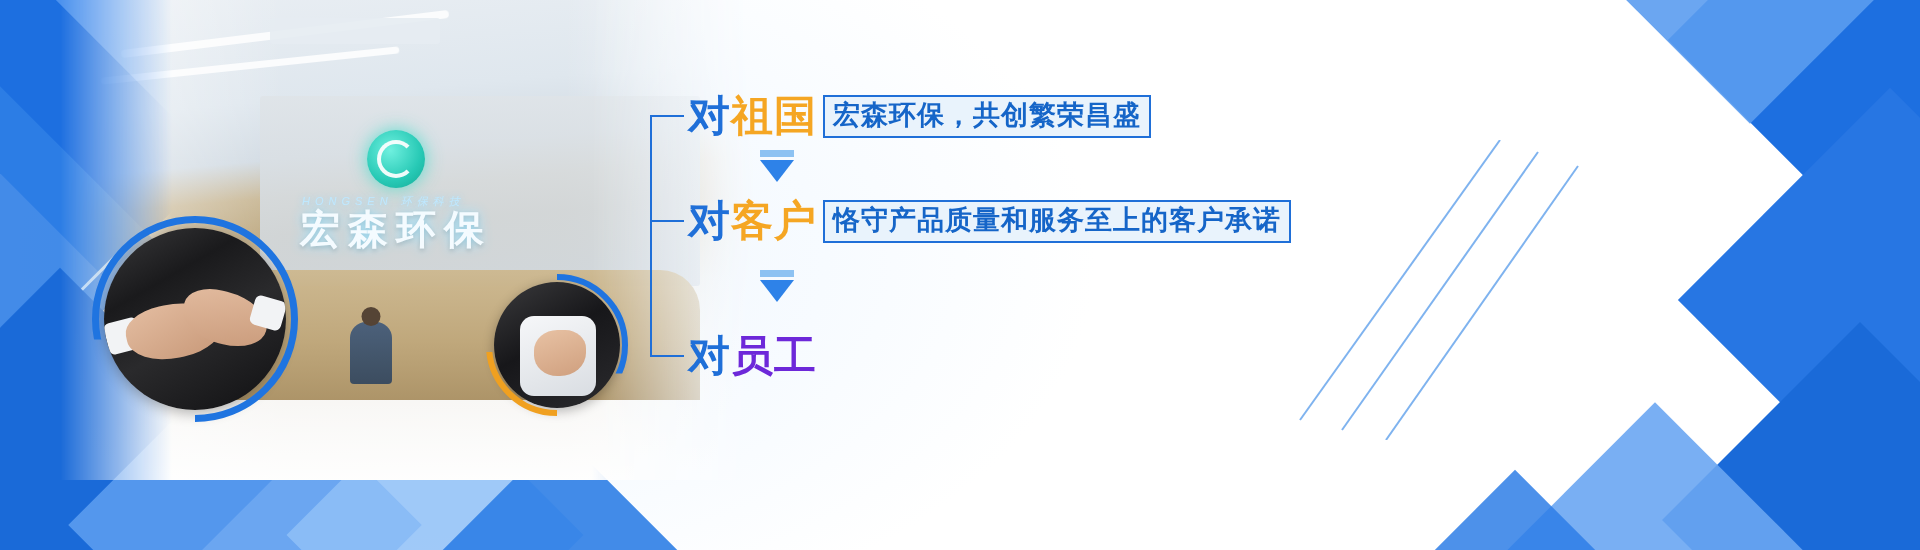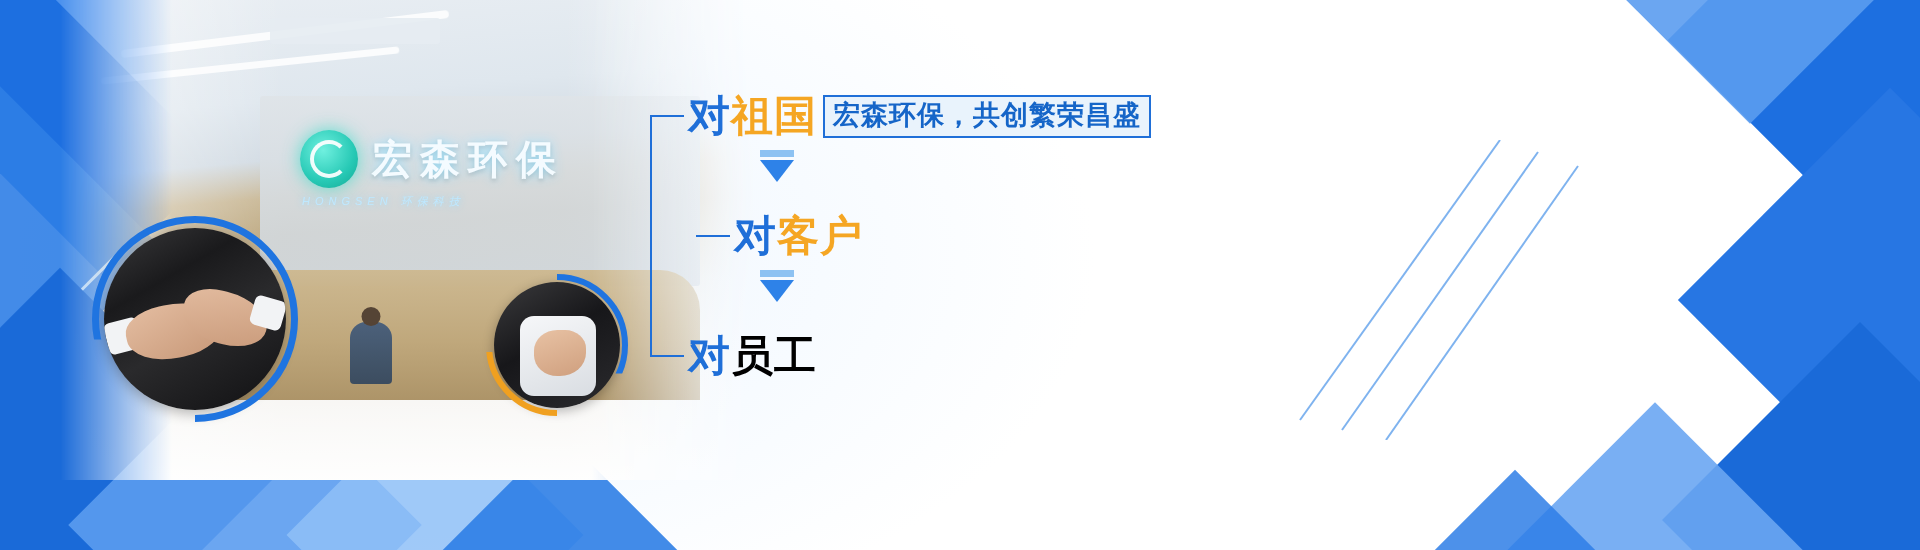"宏森环保" .logo-block { flex-direction: none -> column }
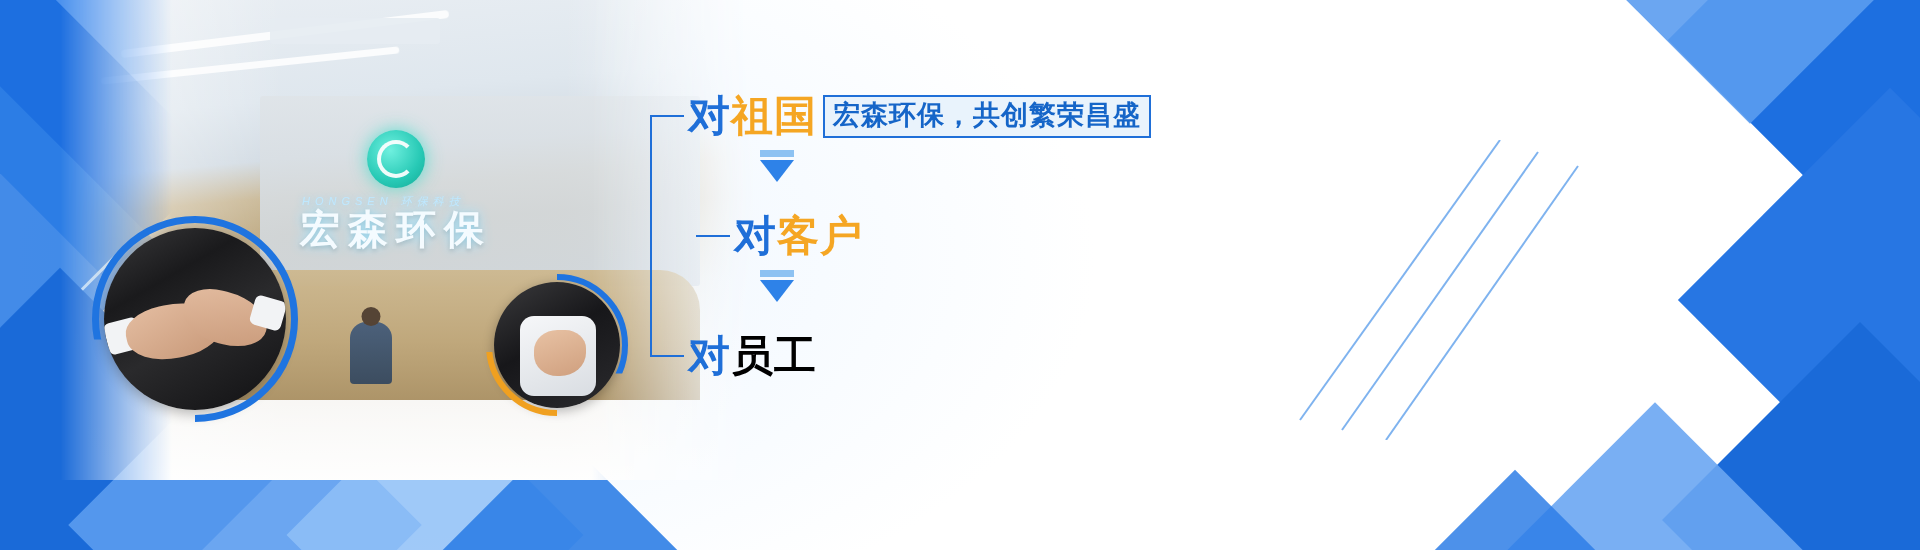"对客户" .row-2 { padding-left: 46px -> none; top: 131px -> 116px }
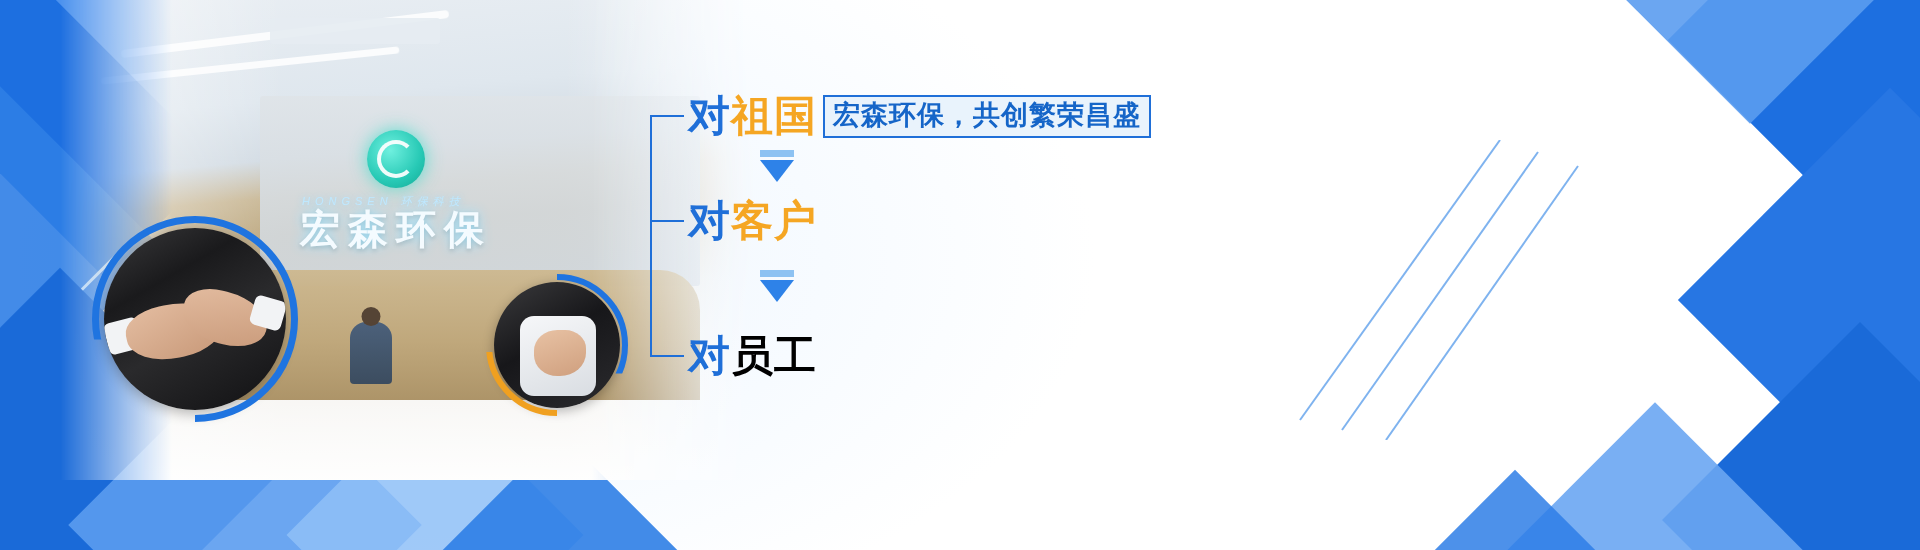"恪守产品质量和服务至上的客户承诺" span.tagbox { html: none -> <span>恪守产品质量和服务至上的客户承诺</span> }
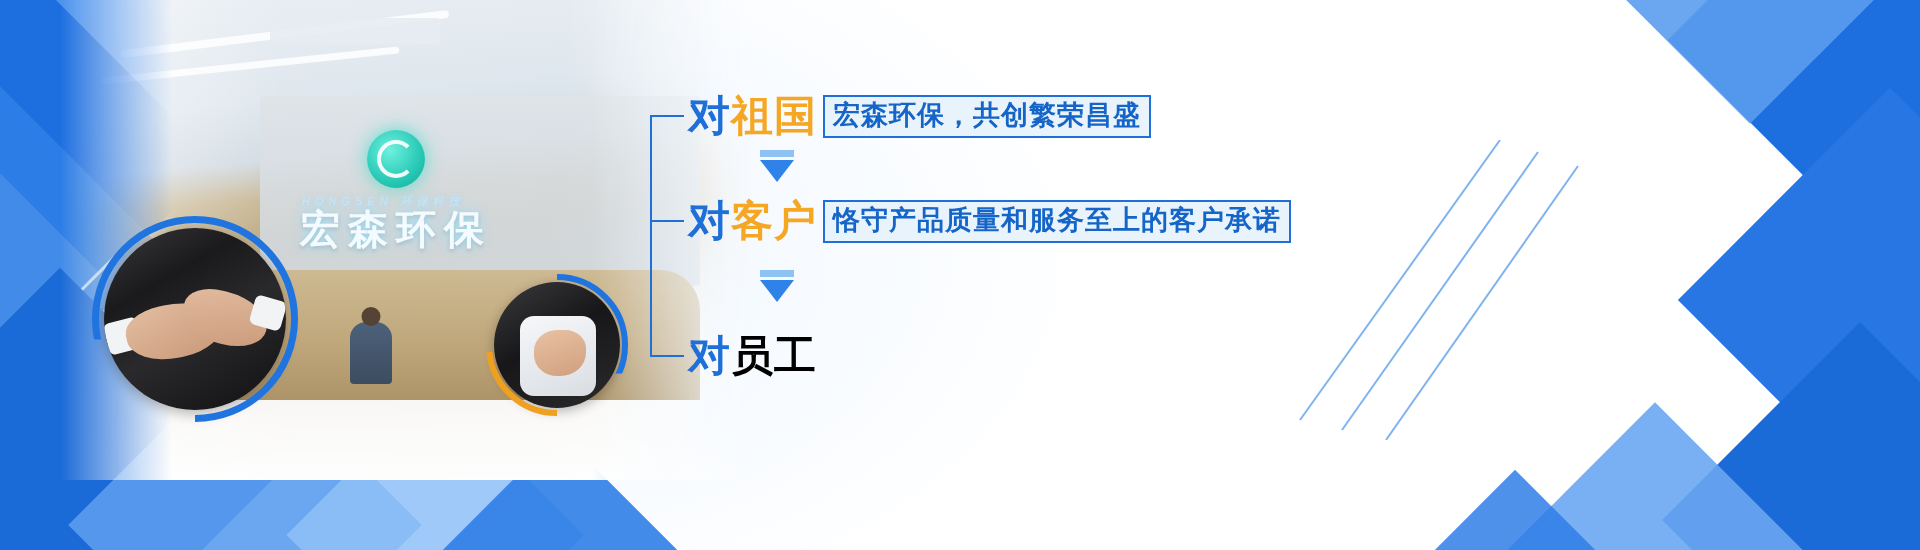"员工" .lead .k-orange-d { color: #000000 -> #6d28d9 }
